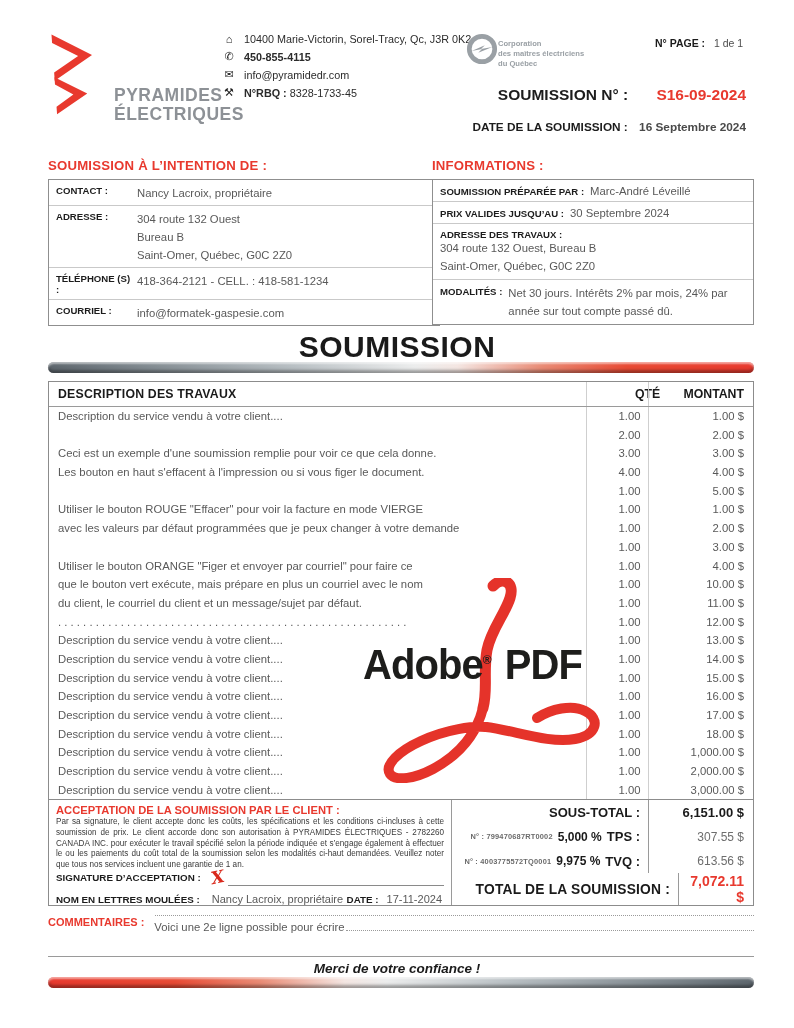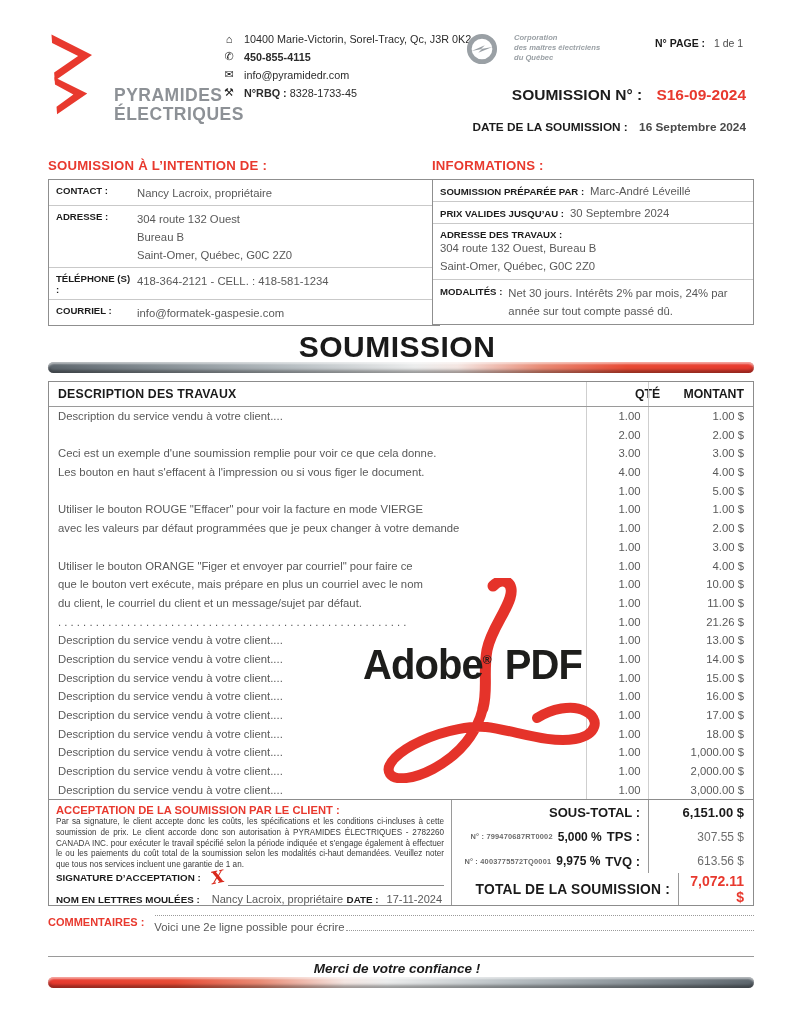"Corporation" .corp-block { align-items: flex-start -> flex-end; font-style: italic -> none; gap: 16px -> 0 }
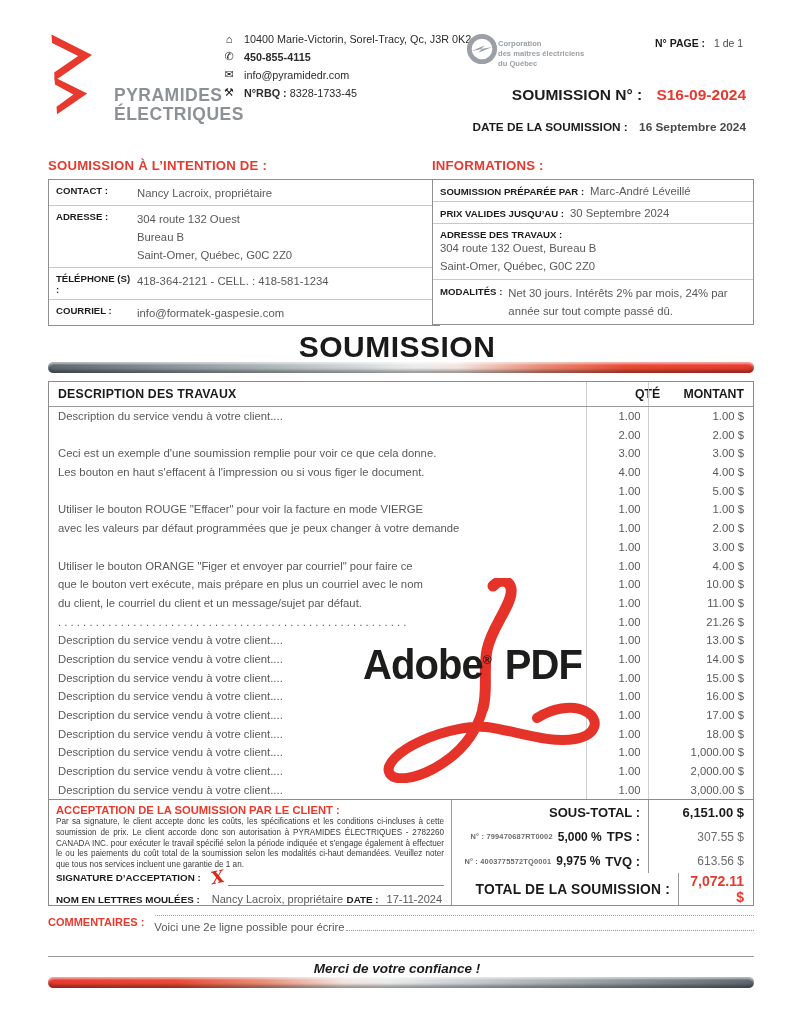"S16-09-2024" .soumission-no .val { margin-left: 10px -> 24px }
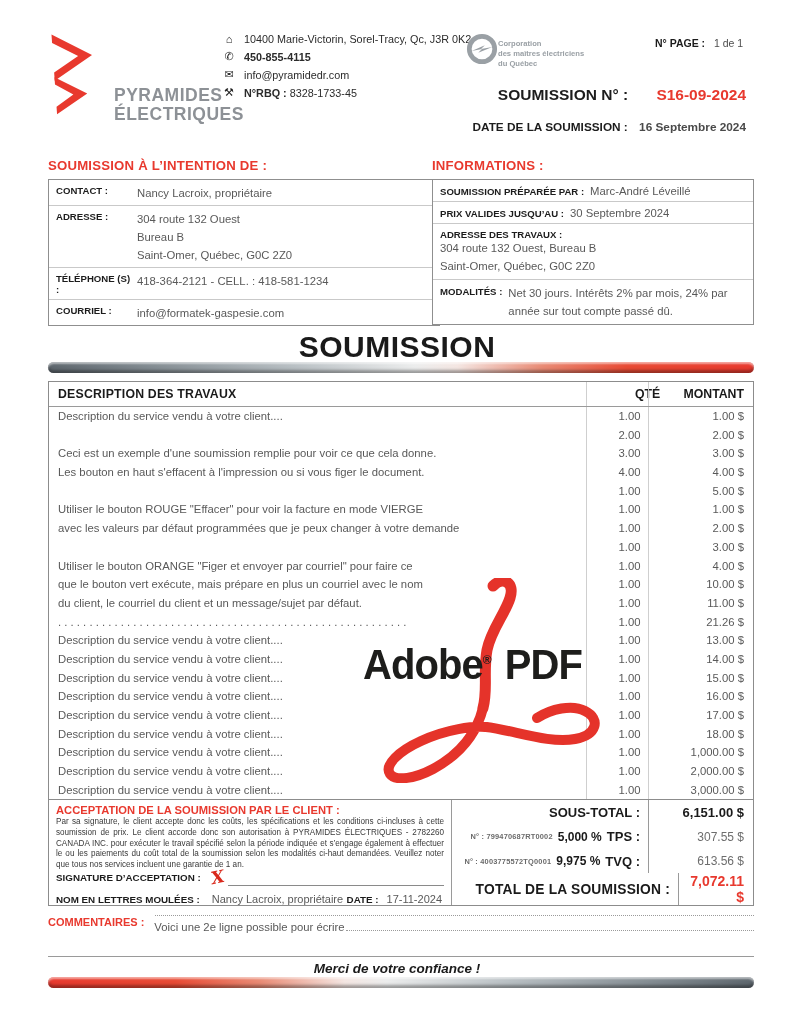"21.26 $" div.tcell { text: 21.26 -> 12.00 }
